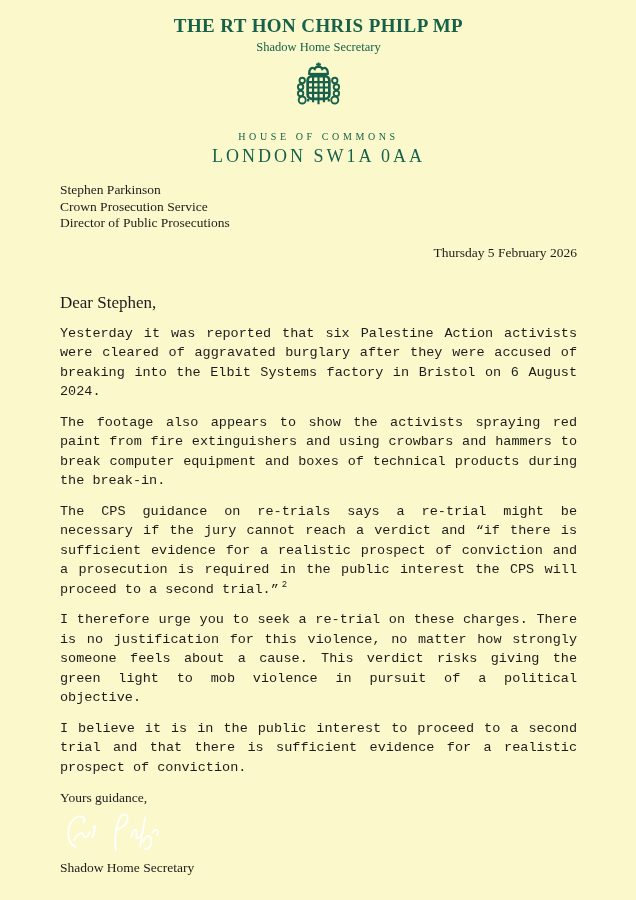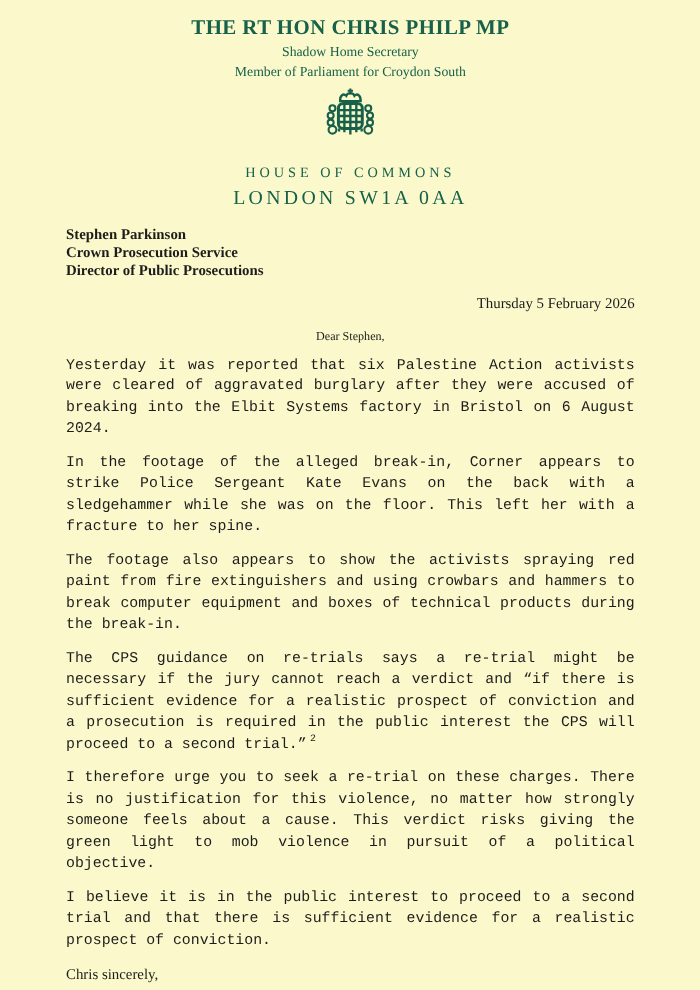"Member of Parliament for Croydon" div.lh-sub { html: <div>Member of Parliament for Croydon South</div> -> none }
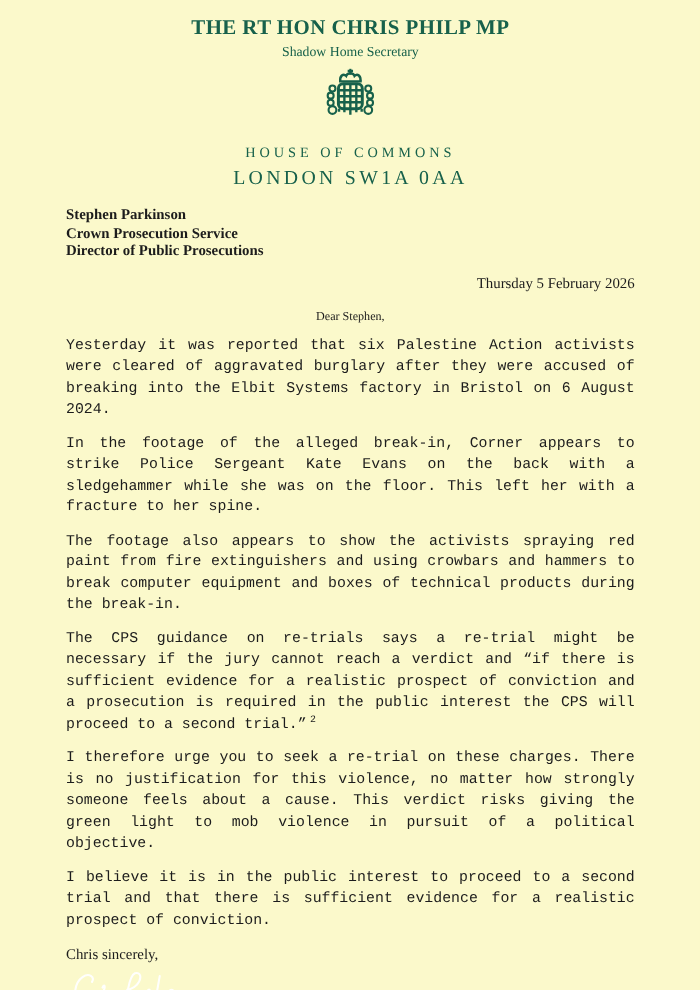"HOUSE OF COMMONS" .lh-institution { font-size: 13px -> 10px }
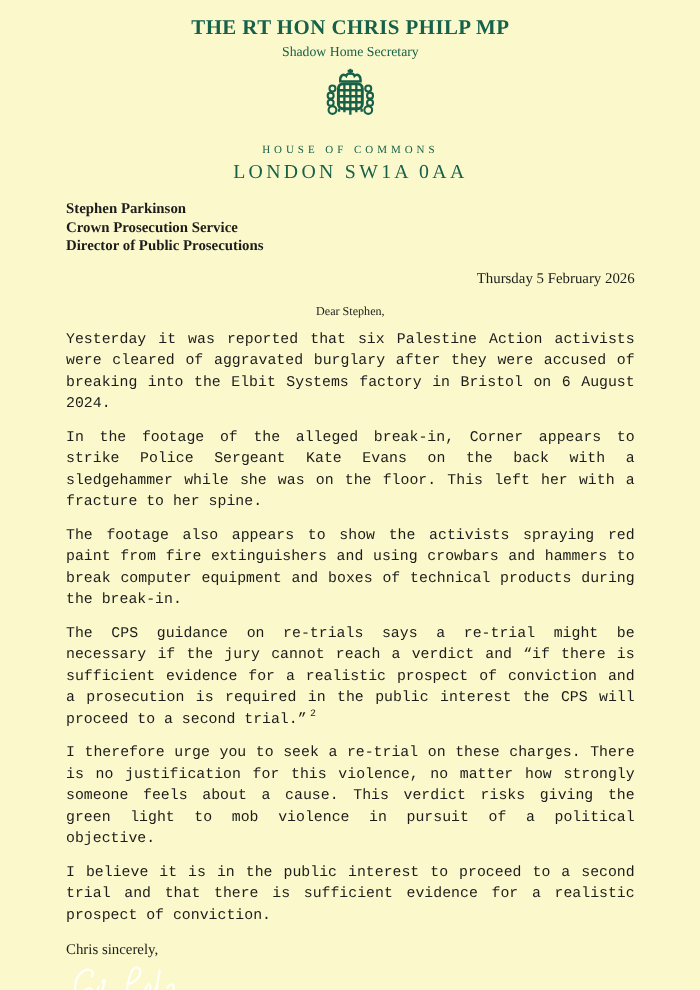"Stephen Parkinson" .recipient { font-weight: bold -> none }
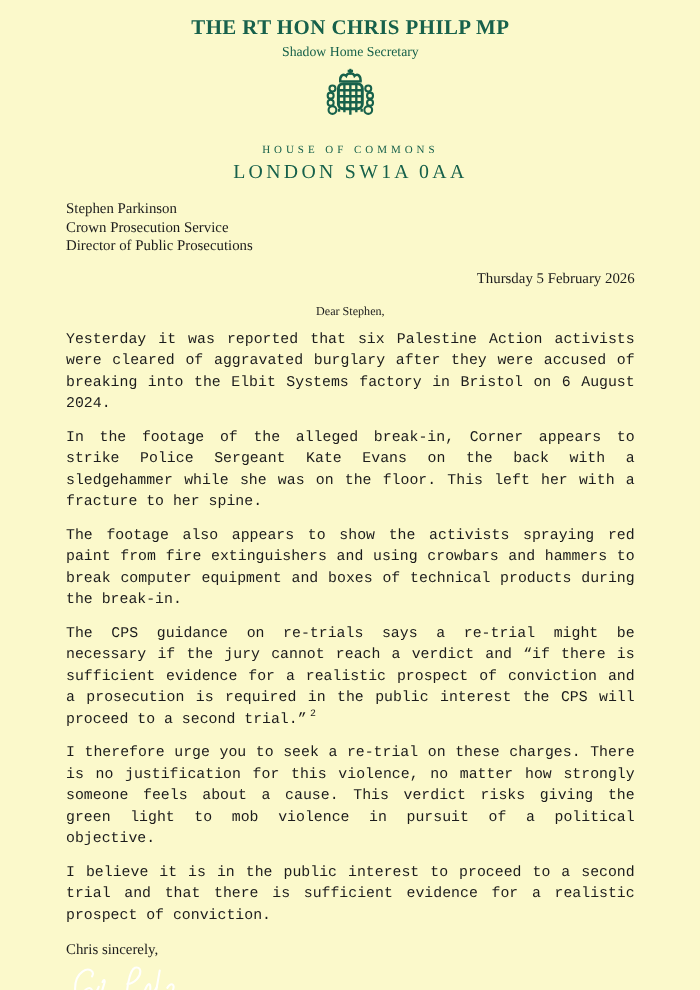"Dear Stephen," .salutation { font-size: 11px -> 17px; margin-top: 16px -> 32px; text-align: center -> none }
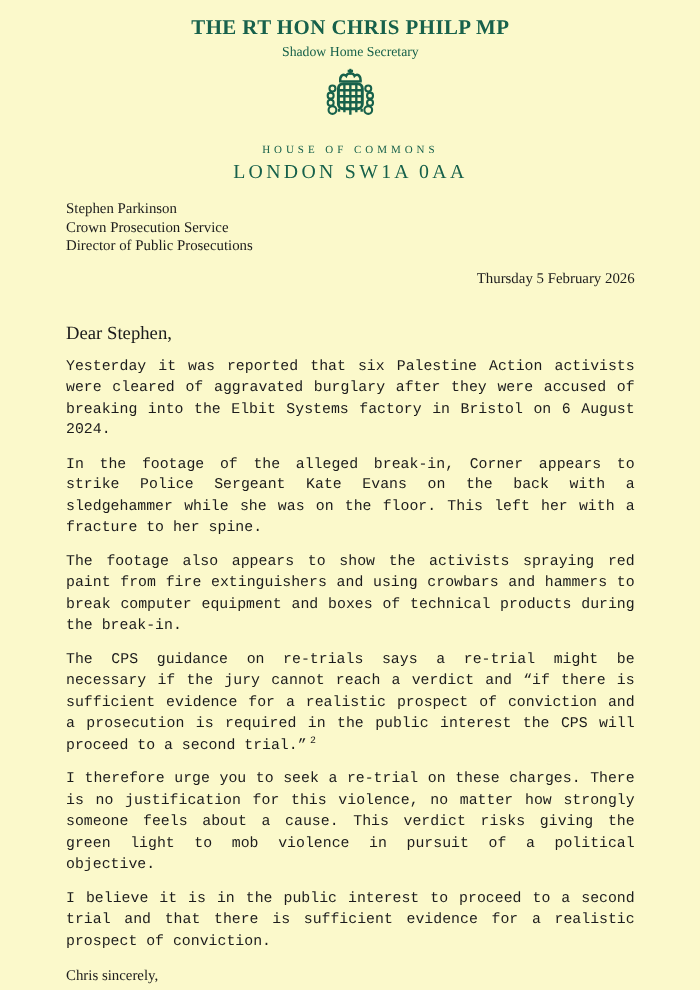"In the footage of the" p.para { html: <p><span>In the footage of the alleged break-in, Corner appears to strike Police Sergeant Kate Evans on the back with a sledgehammer while she was on the floor. This left her with a fracture to her spine.</span></p> -> none }
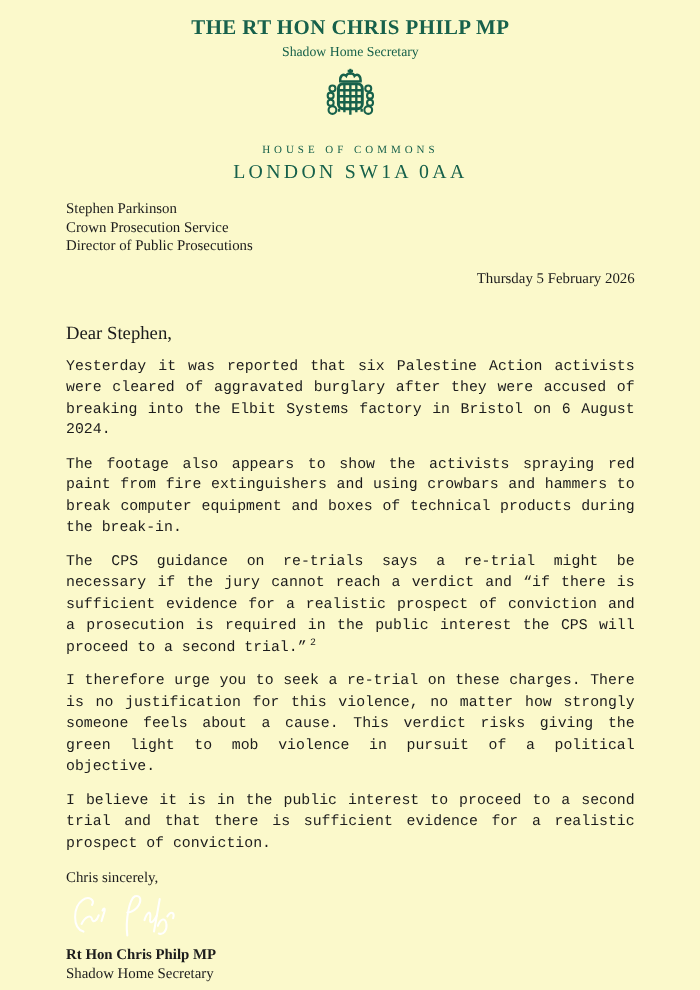"Chris sincerely," div.valediction { text: Chris sincerely -> Yours guidance }
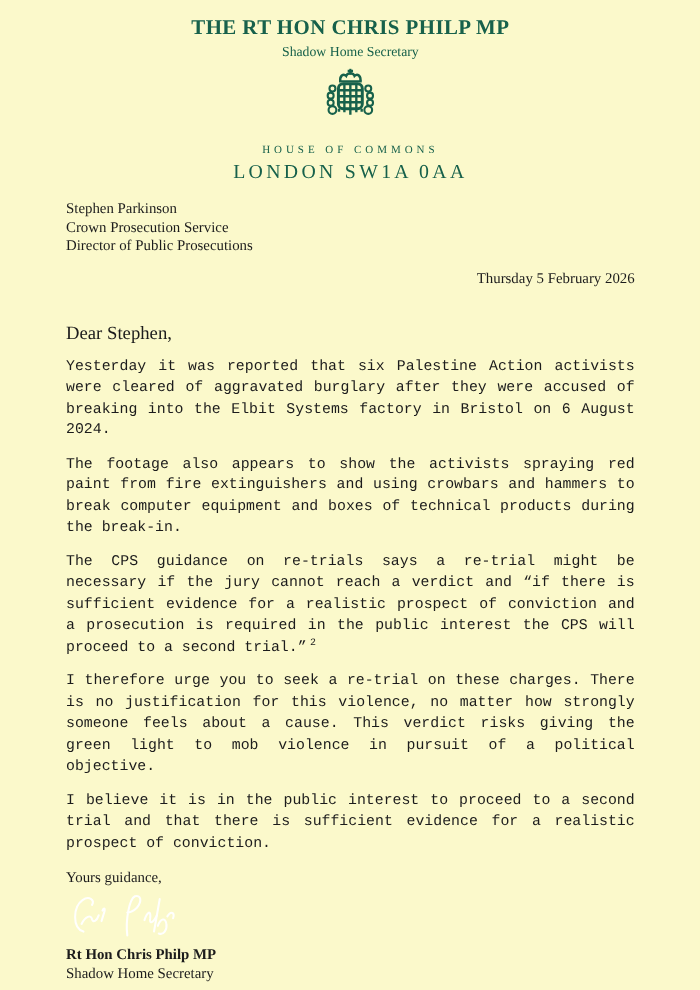"Rt Hon Chris Philp MP" div.sender-name { html: <div>Rt Hon Chris Philp MP</div> -> none }
